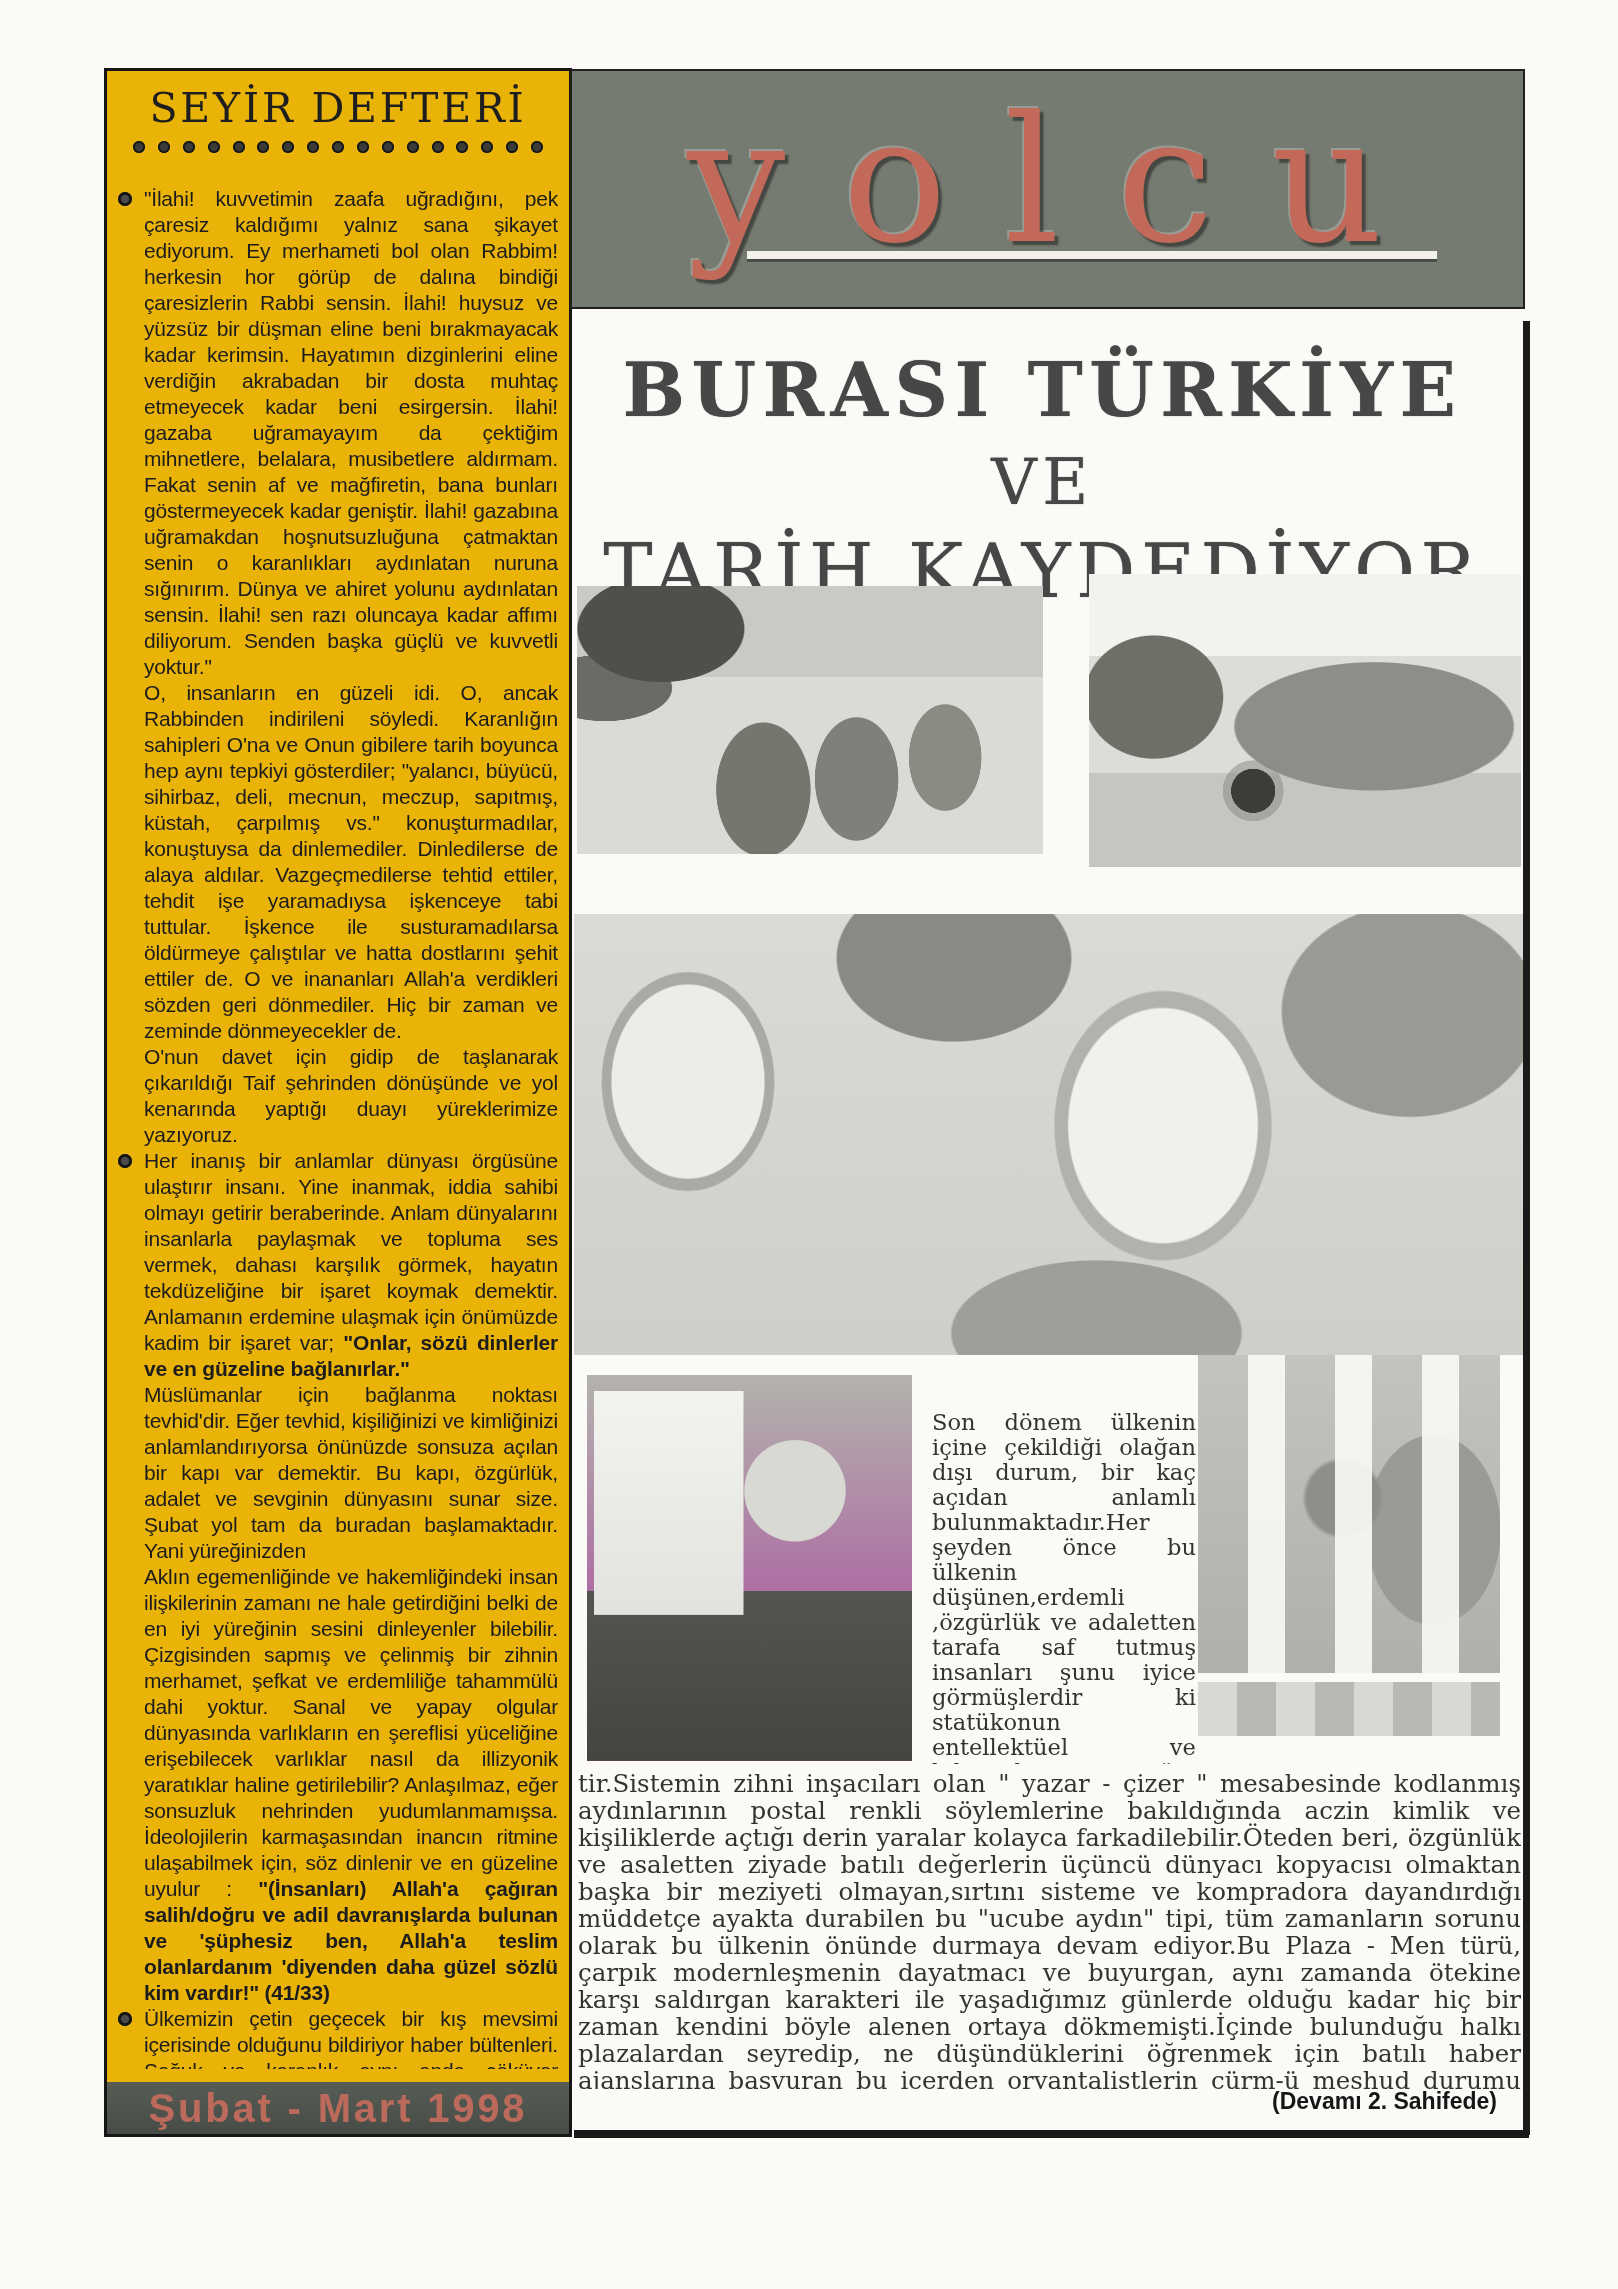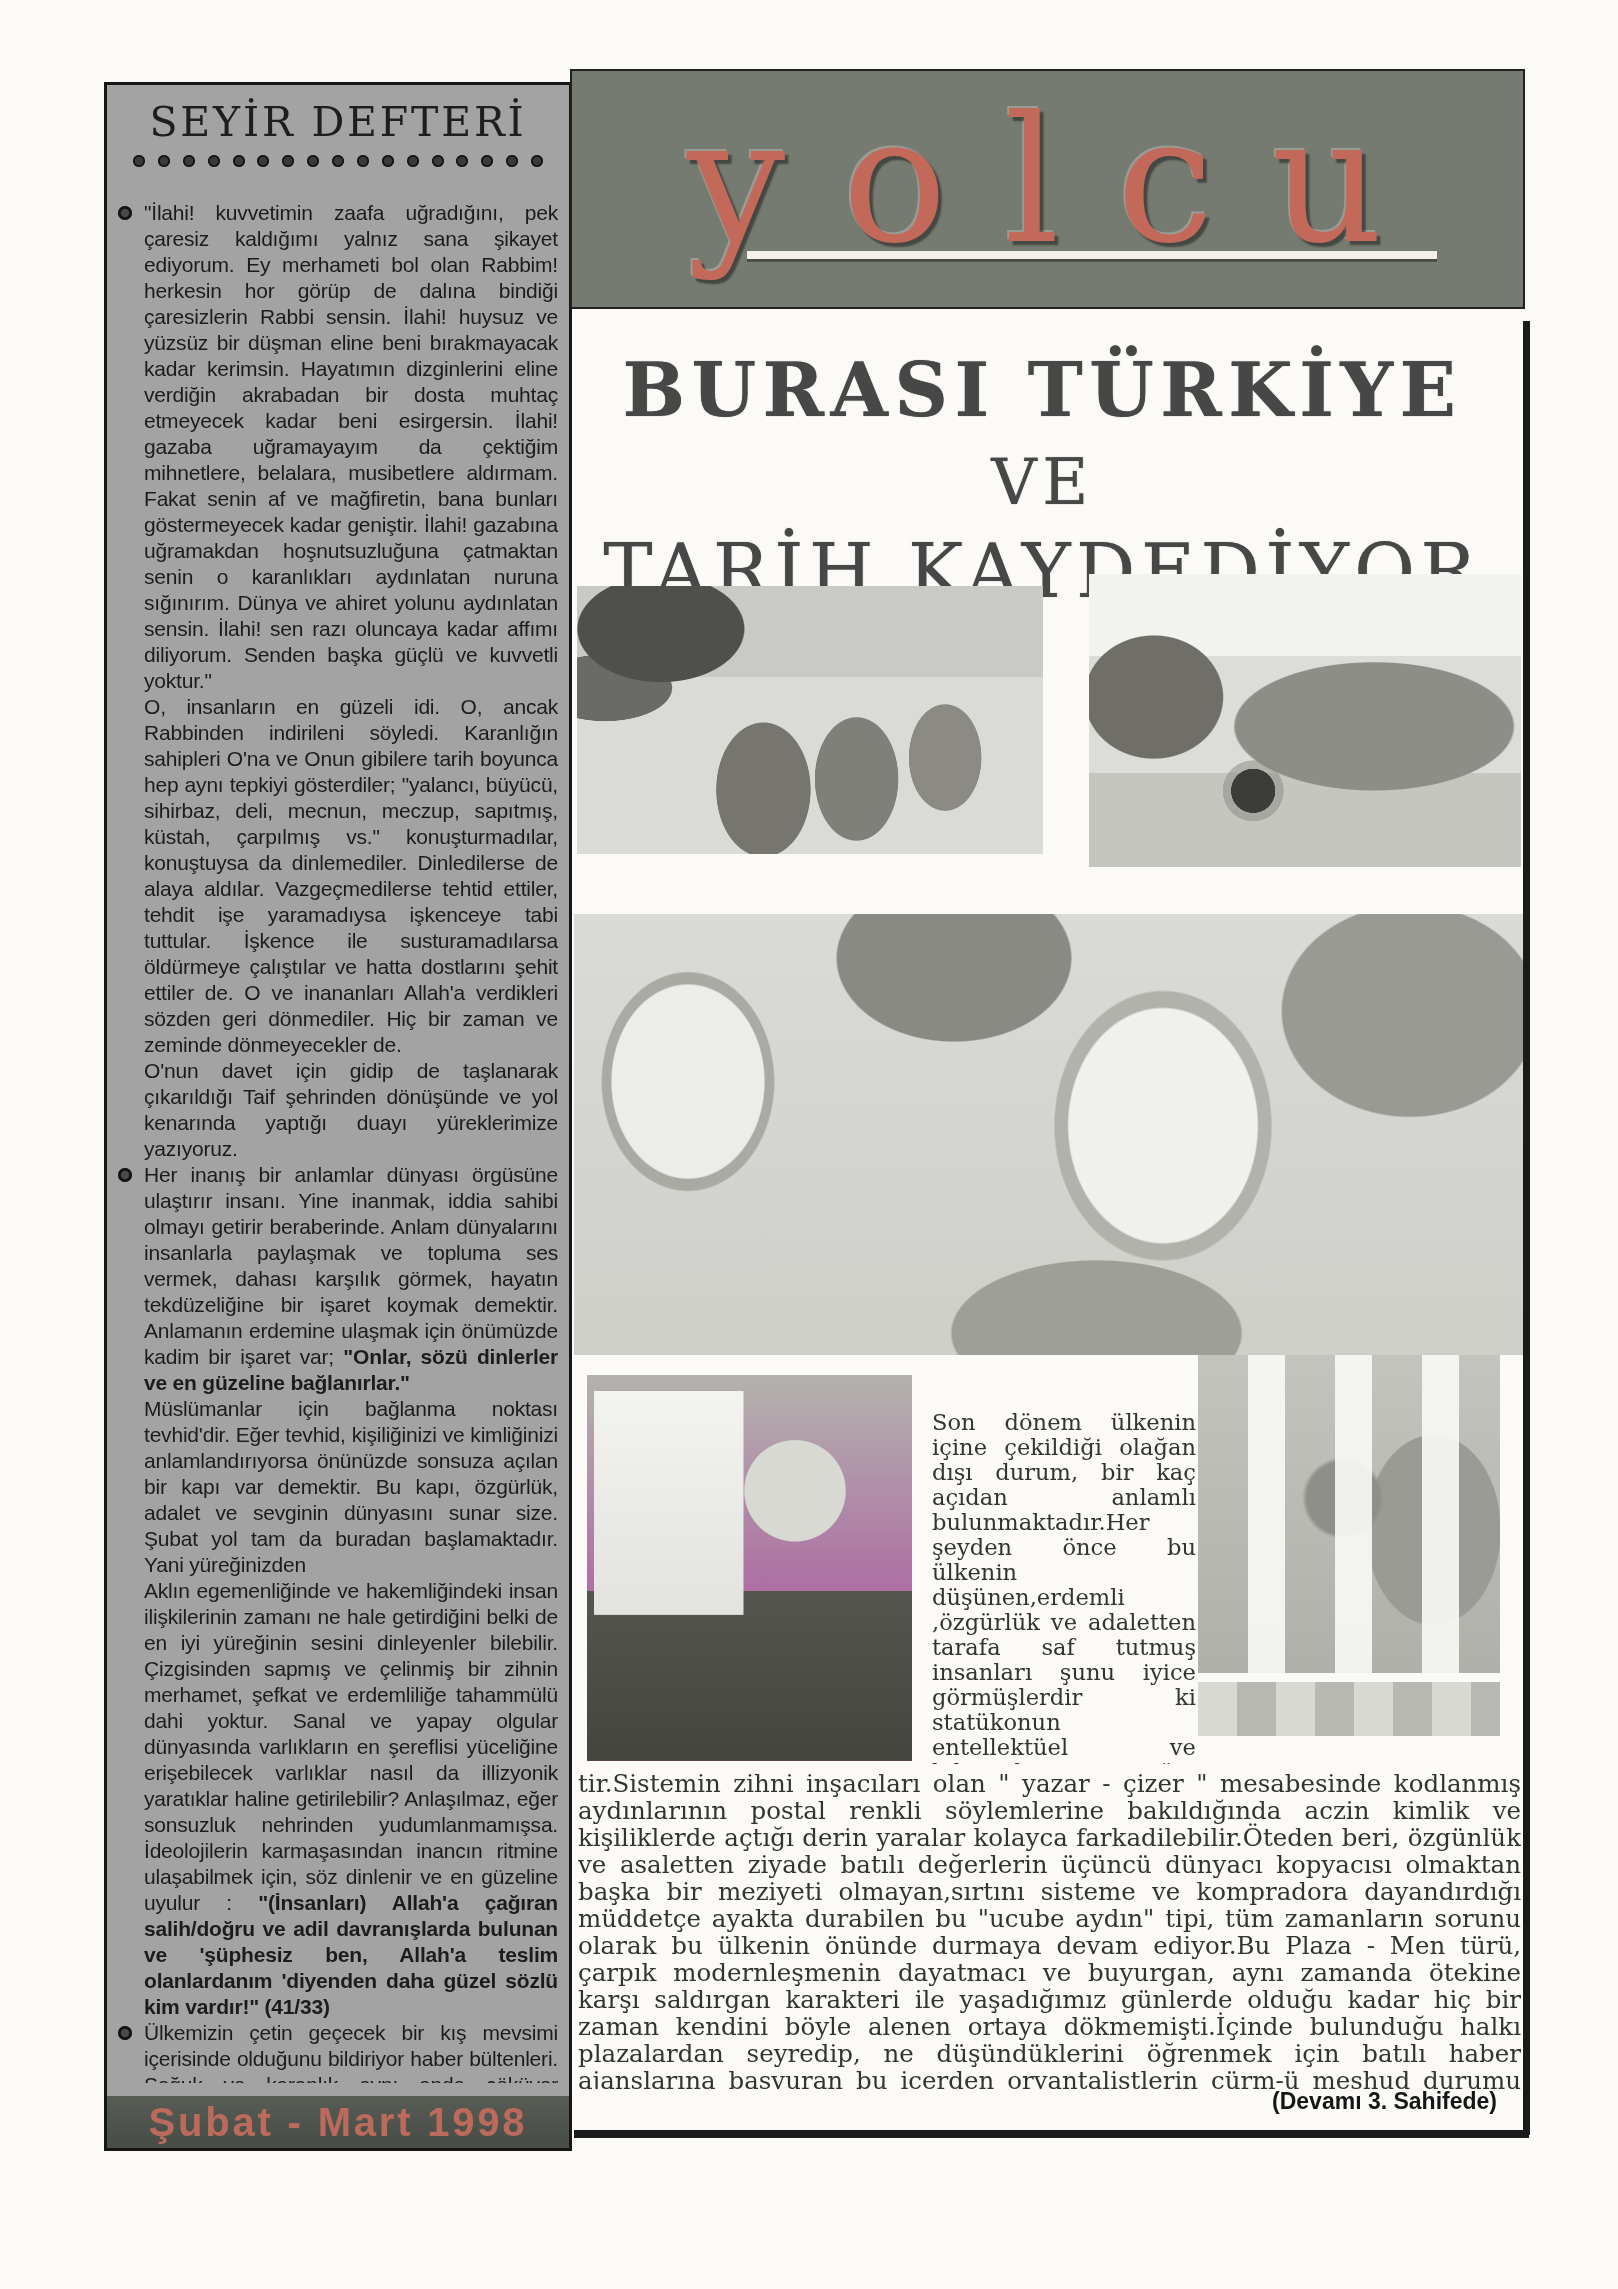"SEYİR DEFTERİ" .left-box { background: #a3a3a3 -> #eab308; top: 82px -> 68px }
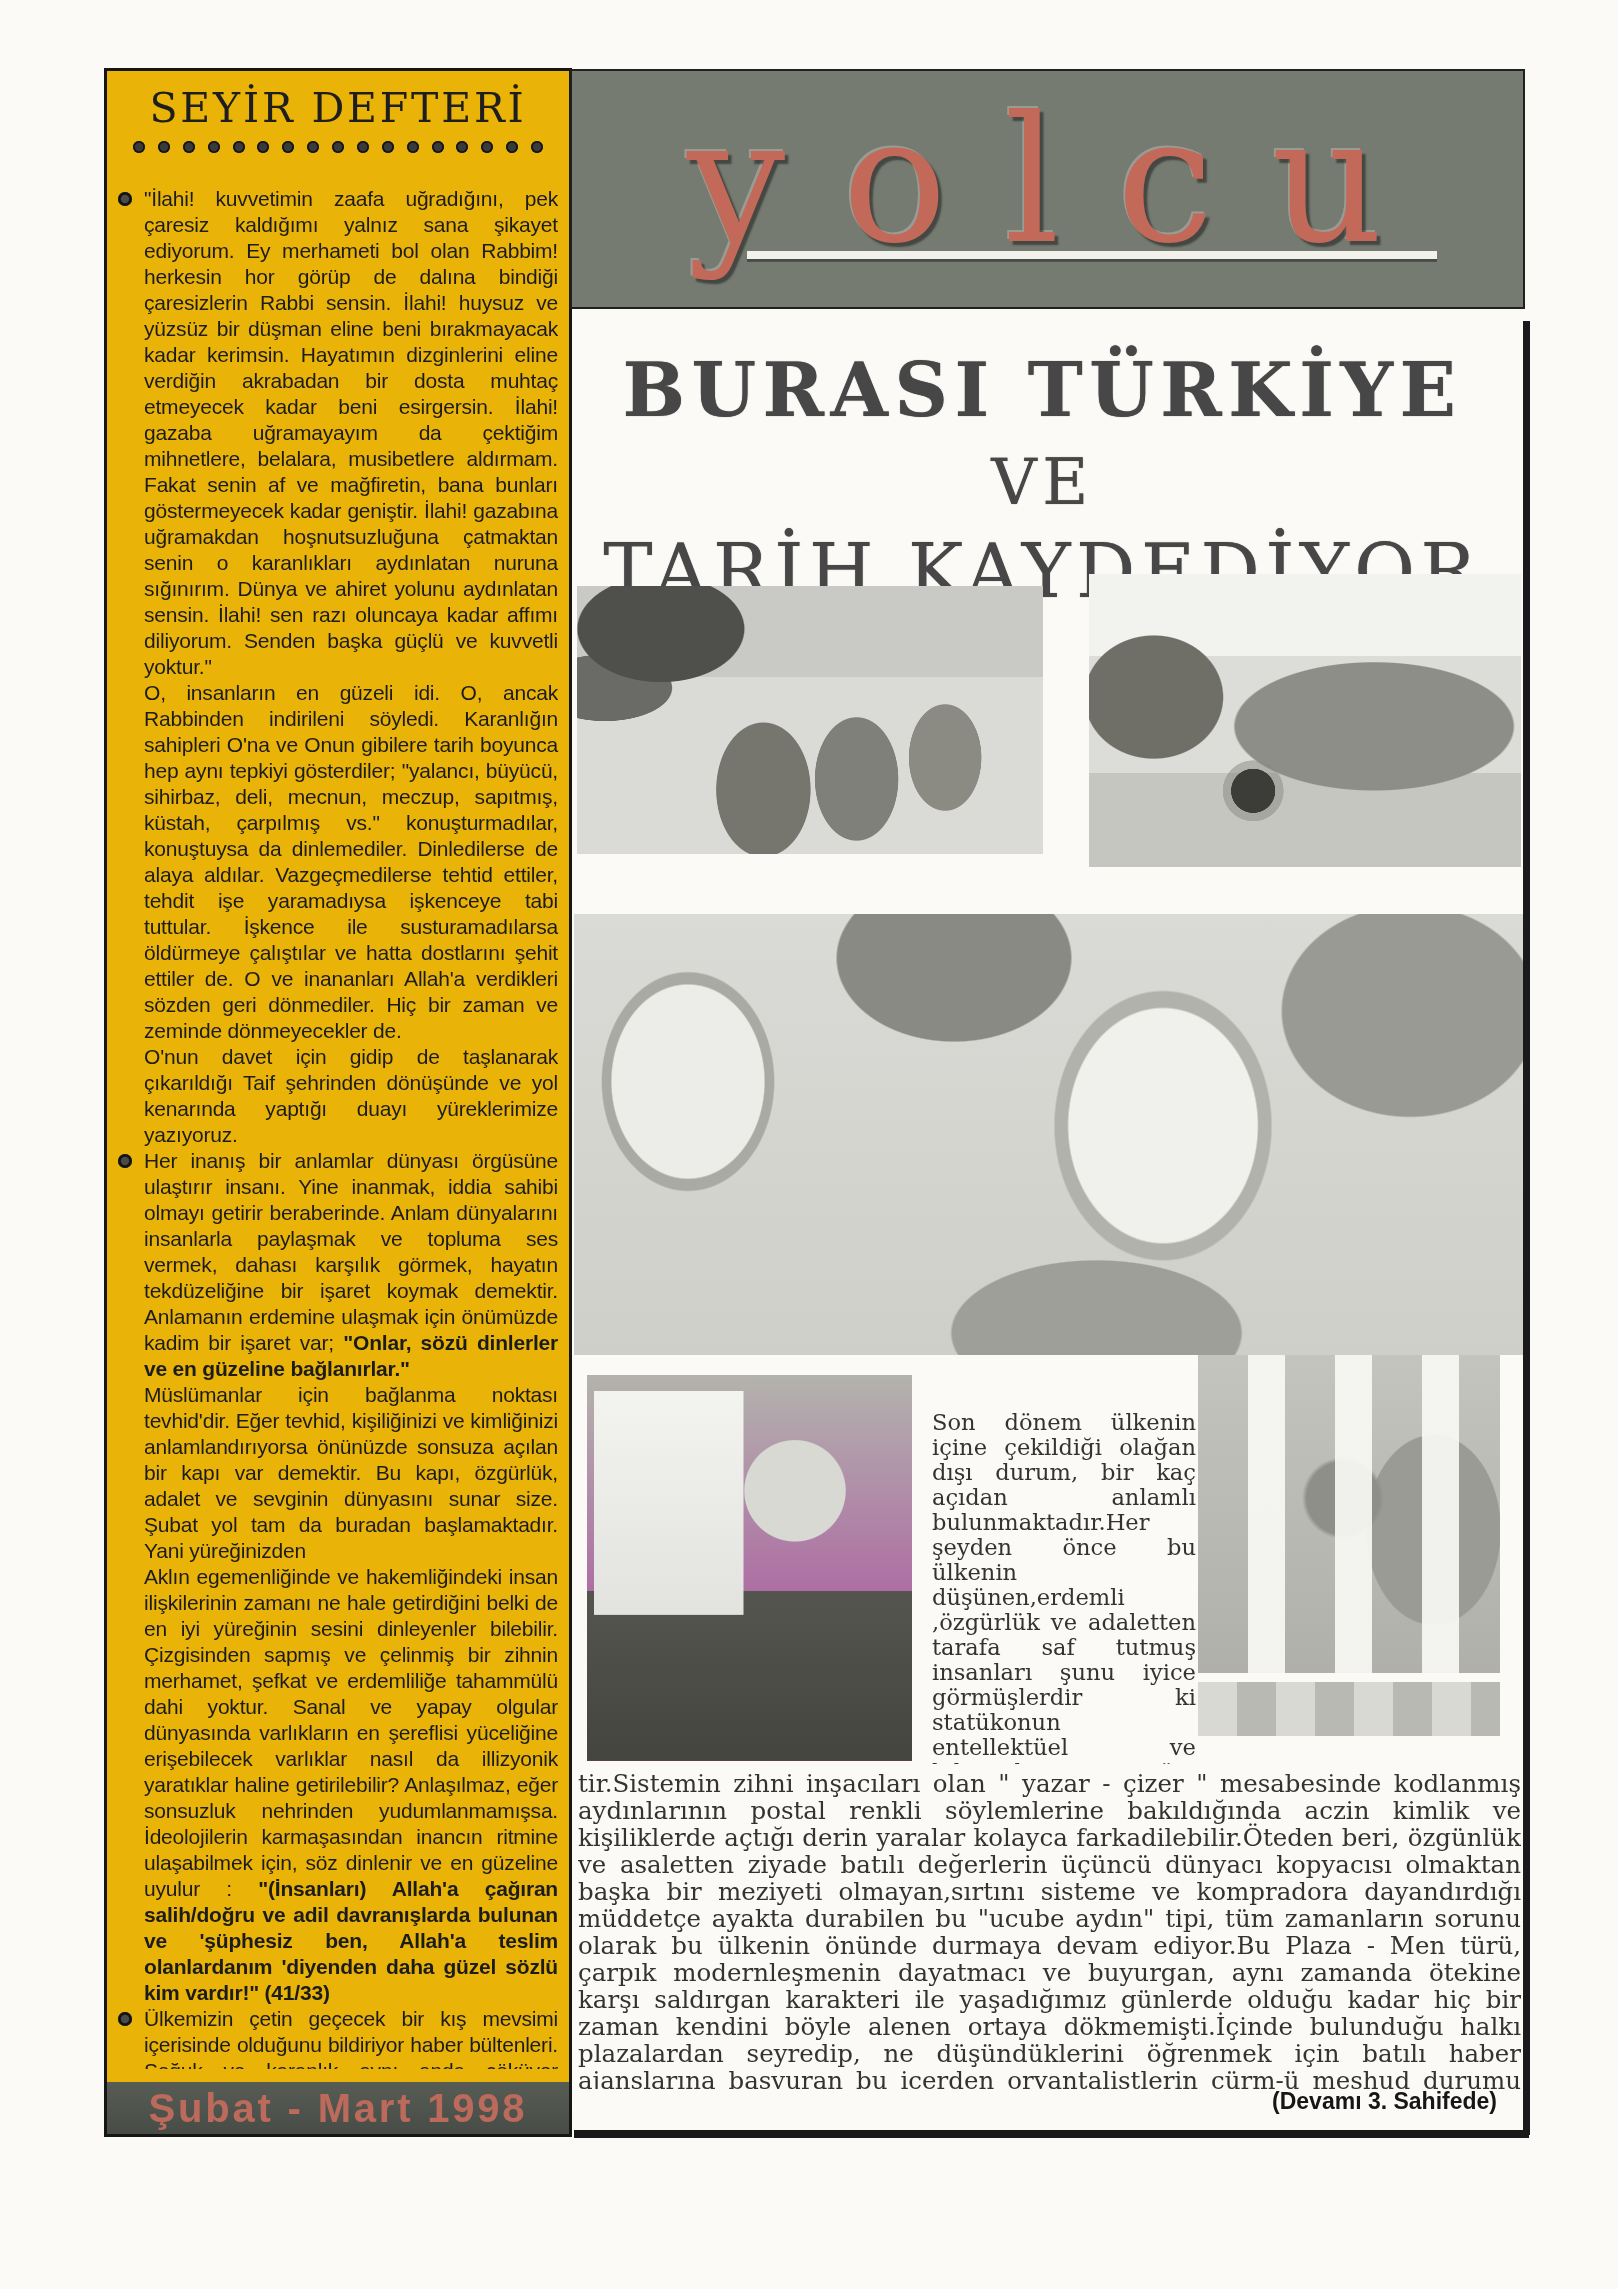"(Devamı 3. Sahifede)" div.continuation { text: 3 -> 2 }
